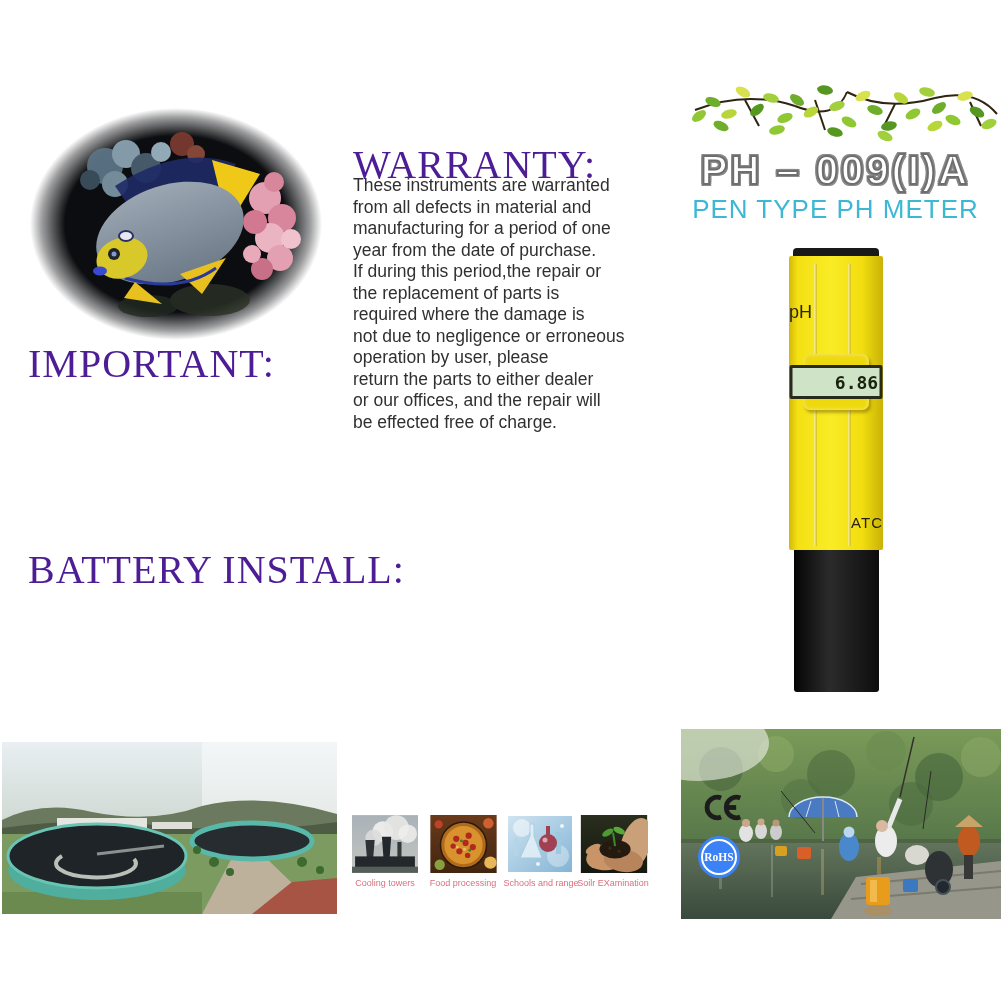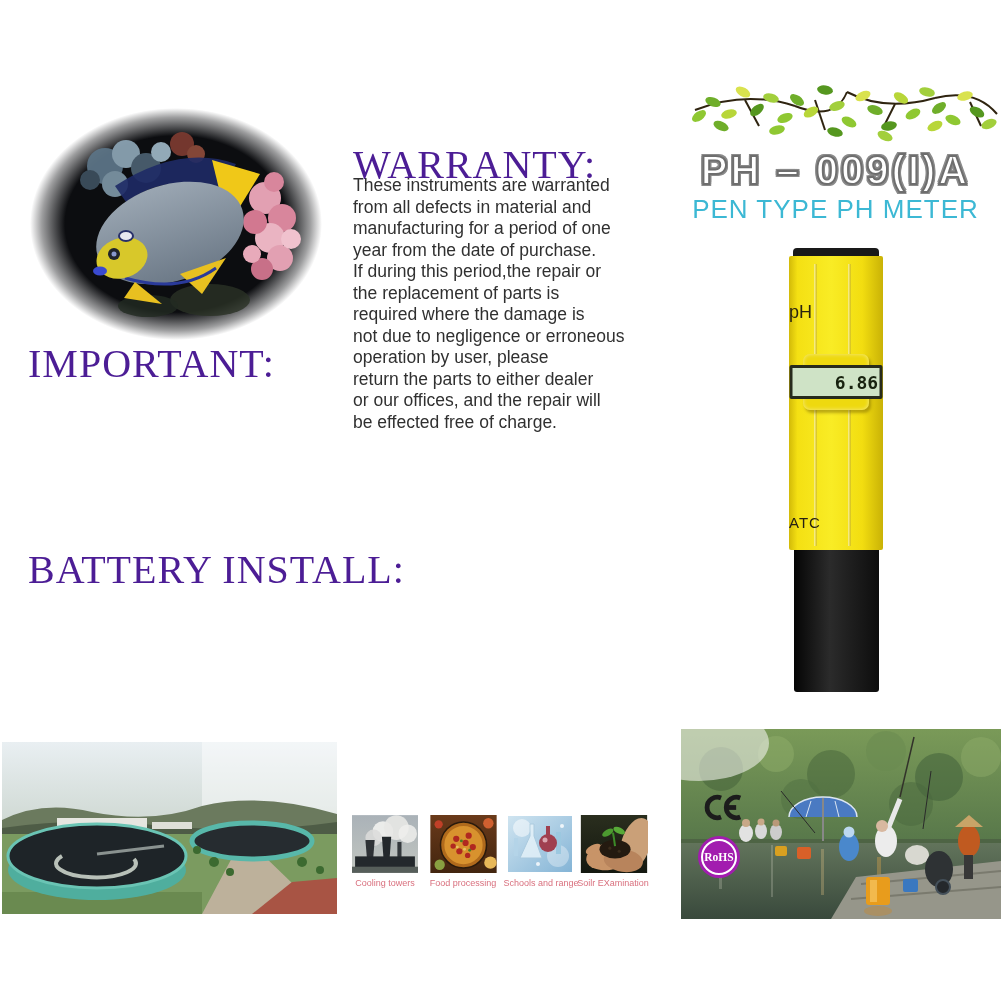"ATC" .pen-atc { text-align: left -> right }
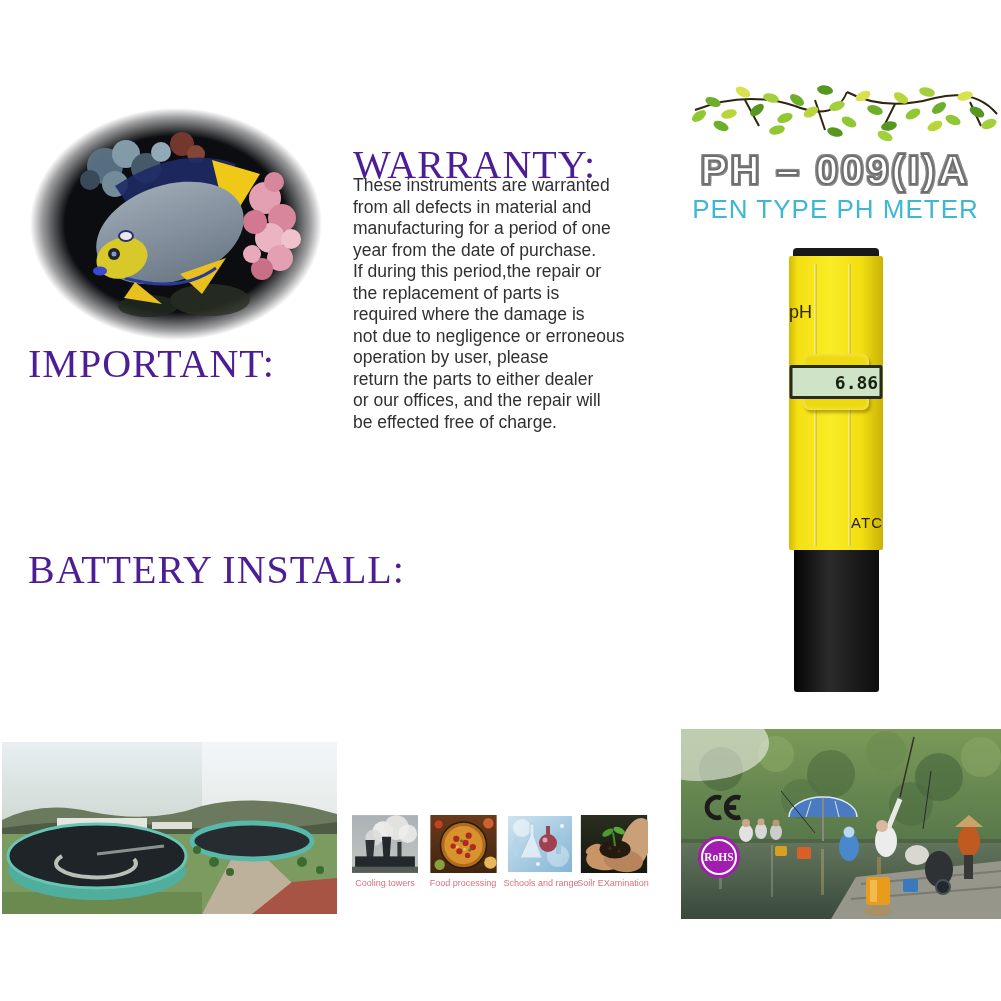"RoHS" .rohs { background: #a21caf -> #3b82f6 }
